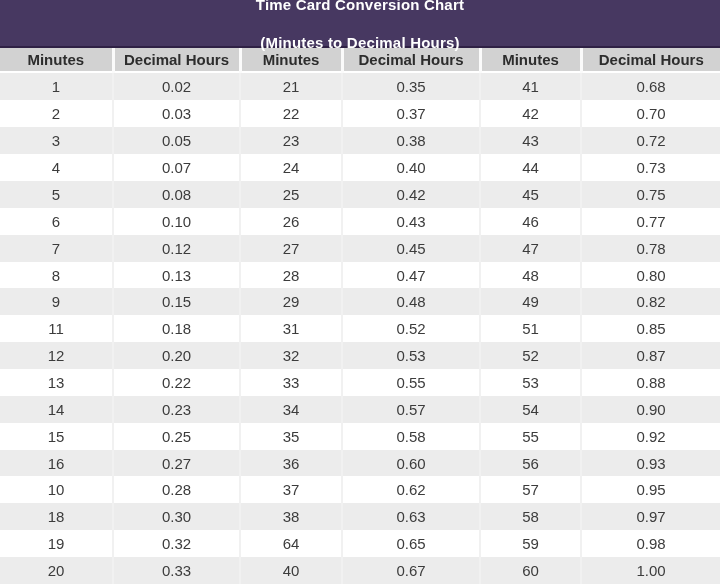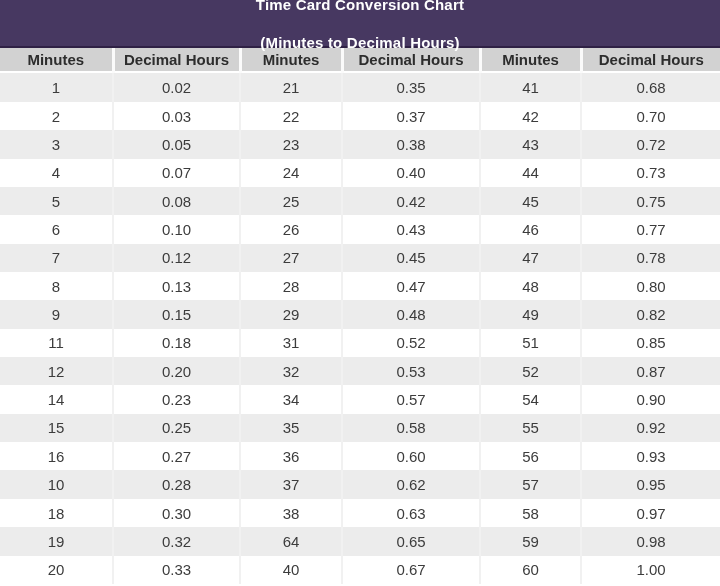"13" tr { html: none -> <tr> <td>13</td> <td>0.22</td> <td>33</td> <td>0.55</td> <td>53</td> <td>0.88</td> </tr> }
